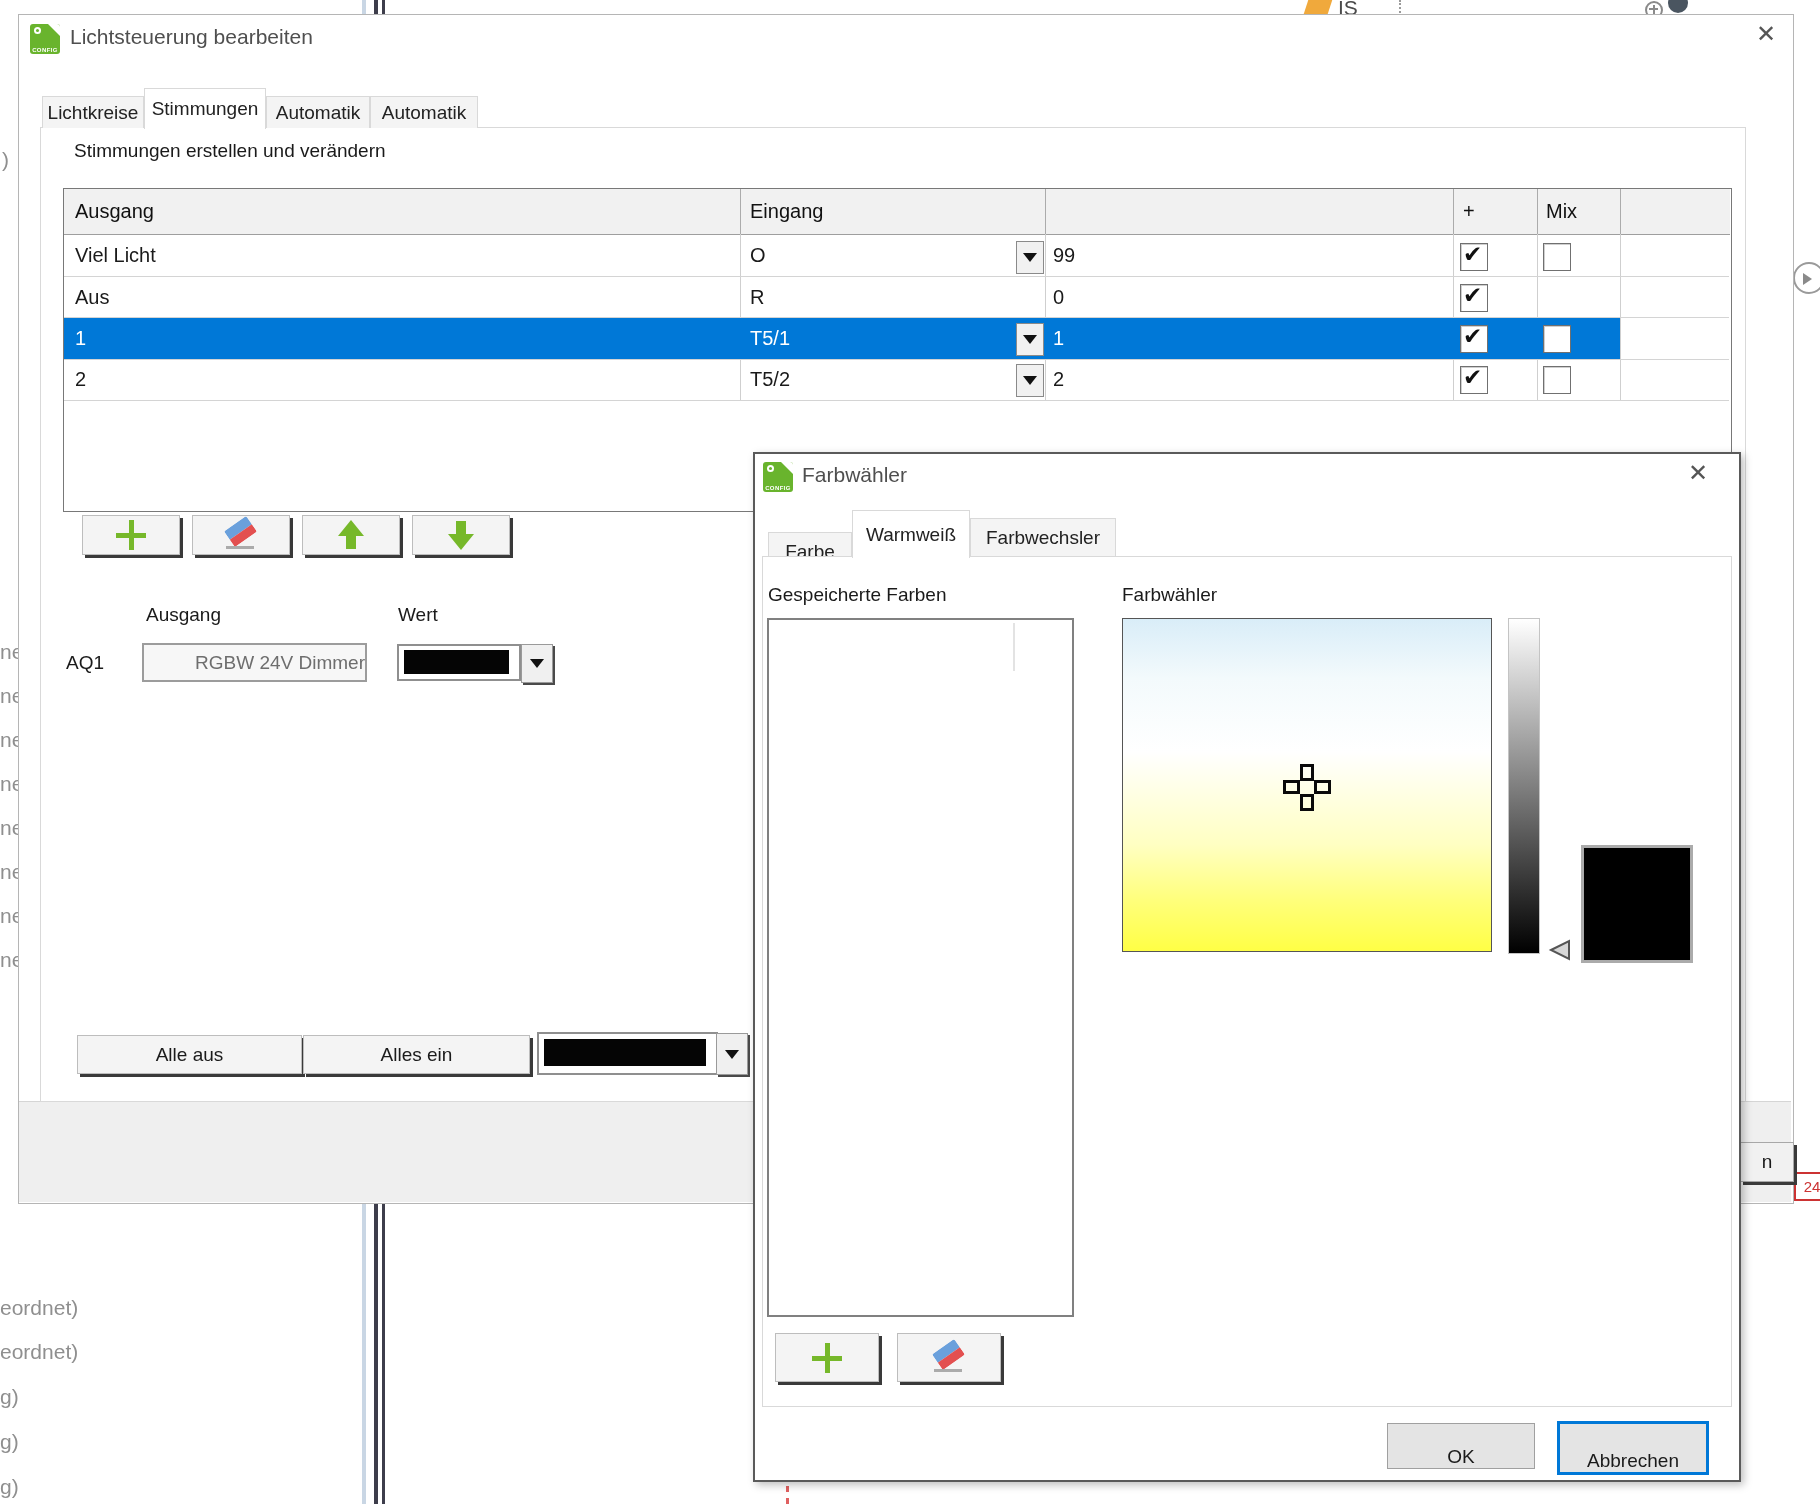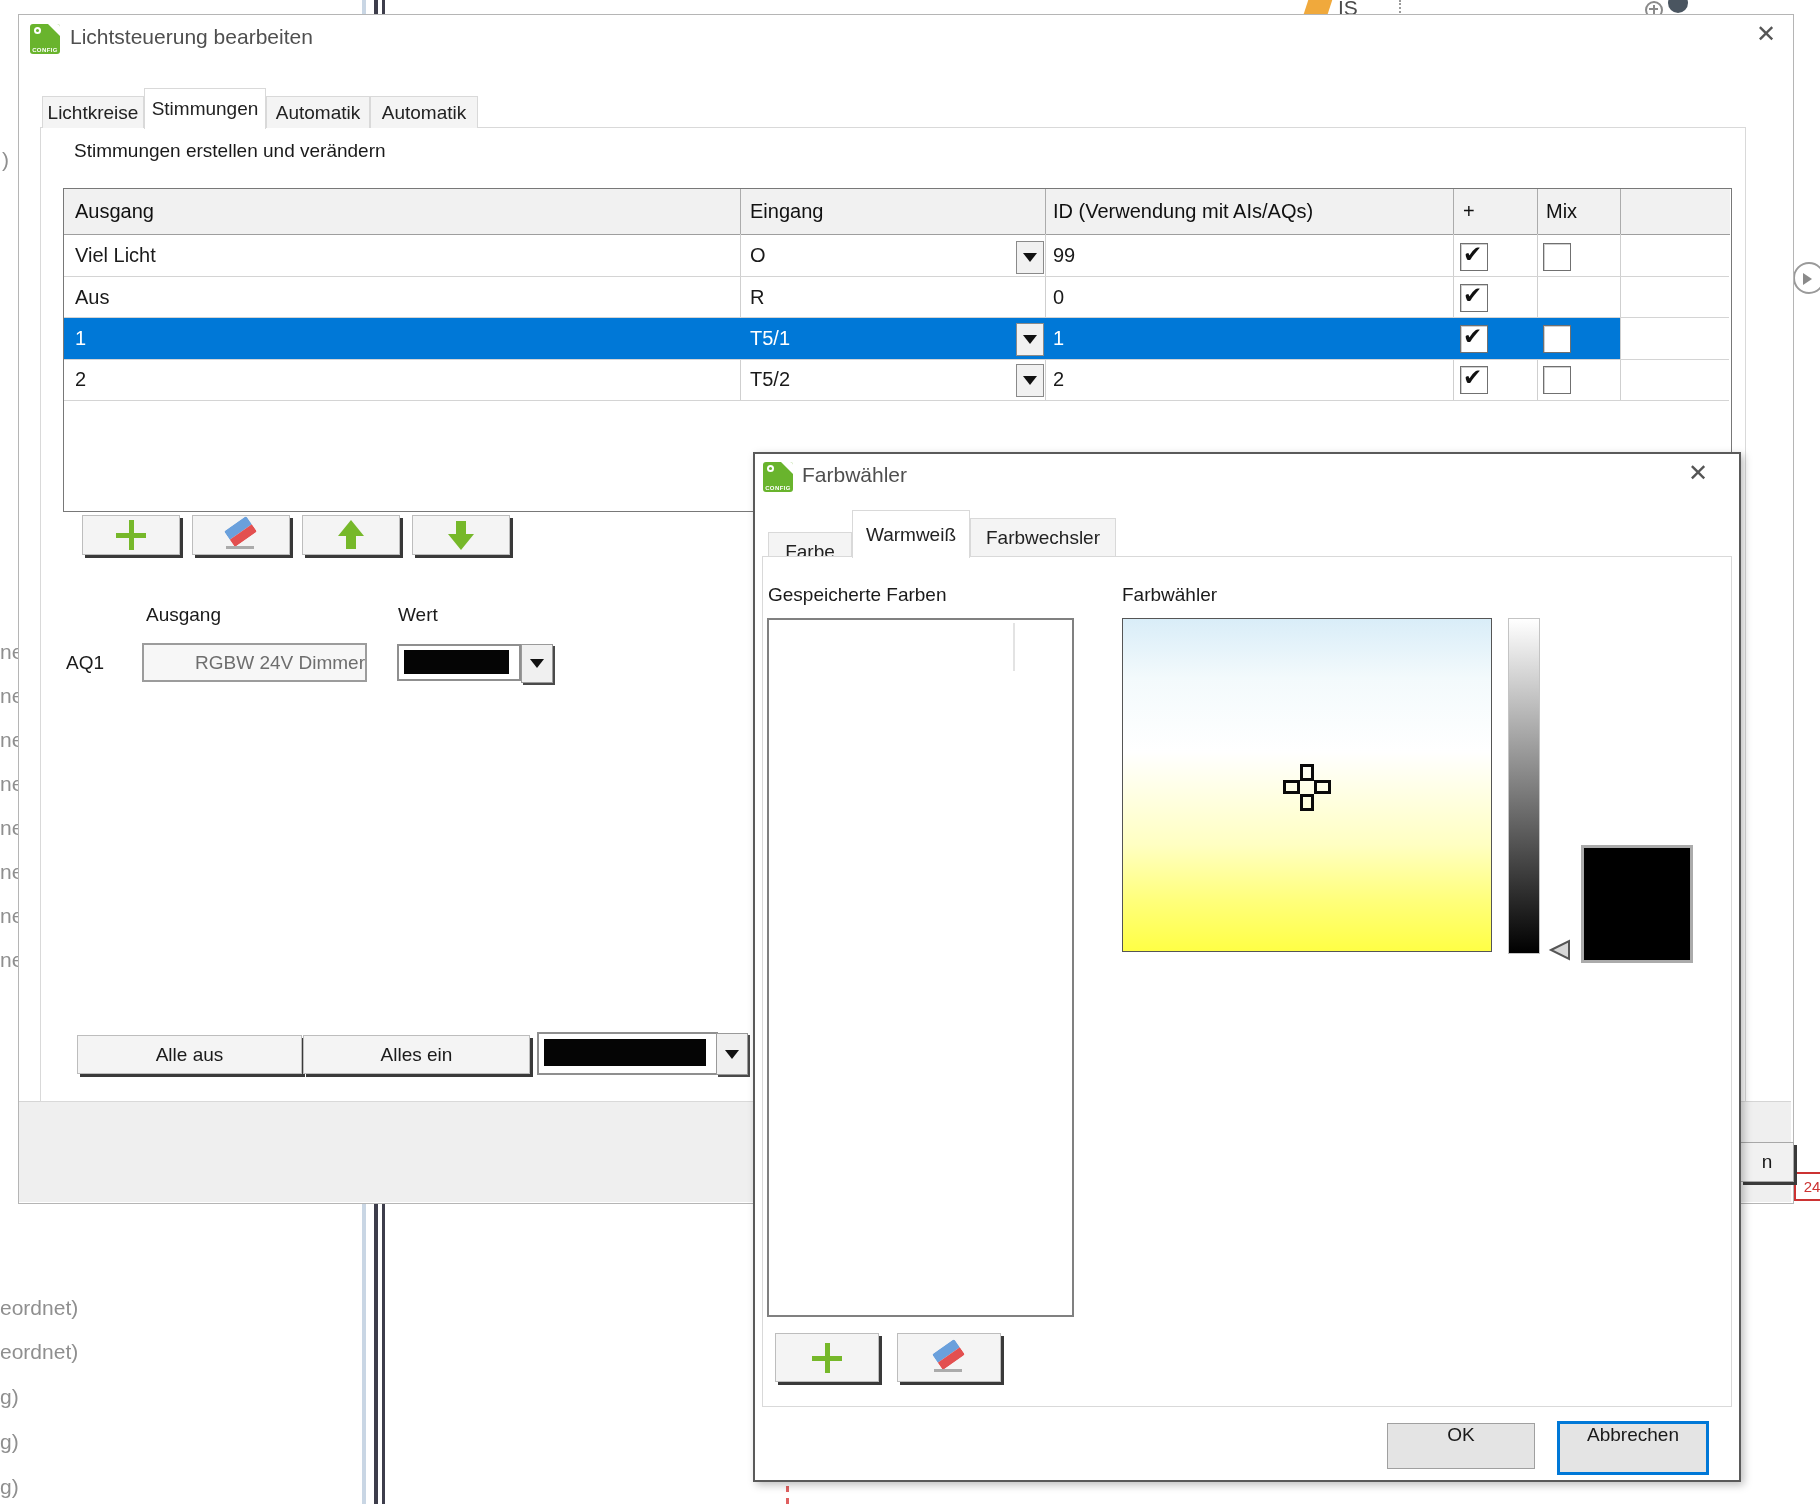"ID (Verwendung mit AIs/AQs)" span.hcell { html: <span>ID (Verwendung mit AIs/AQs)</span> -> none }
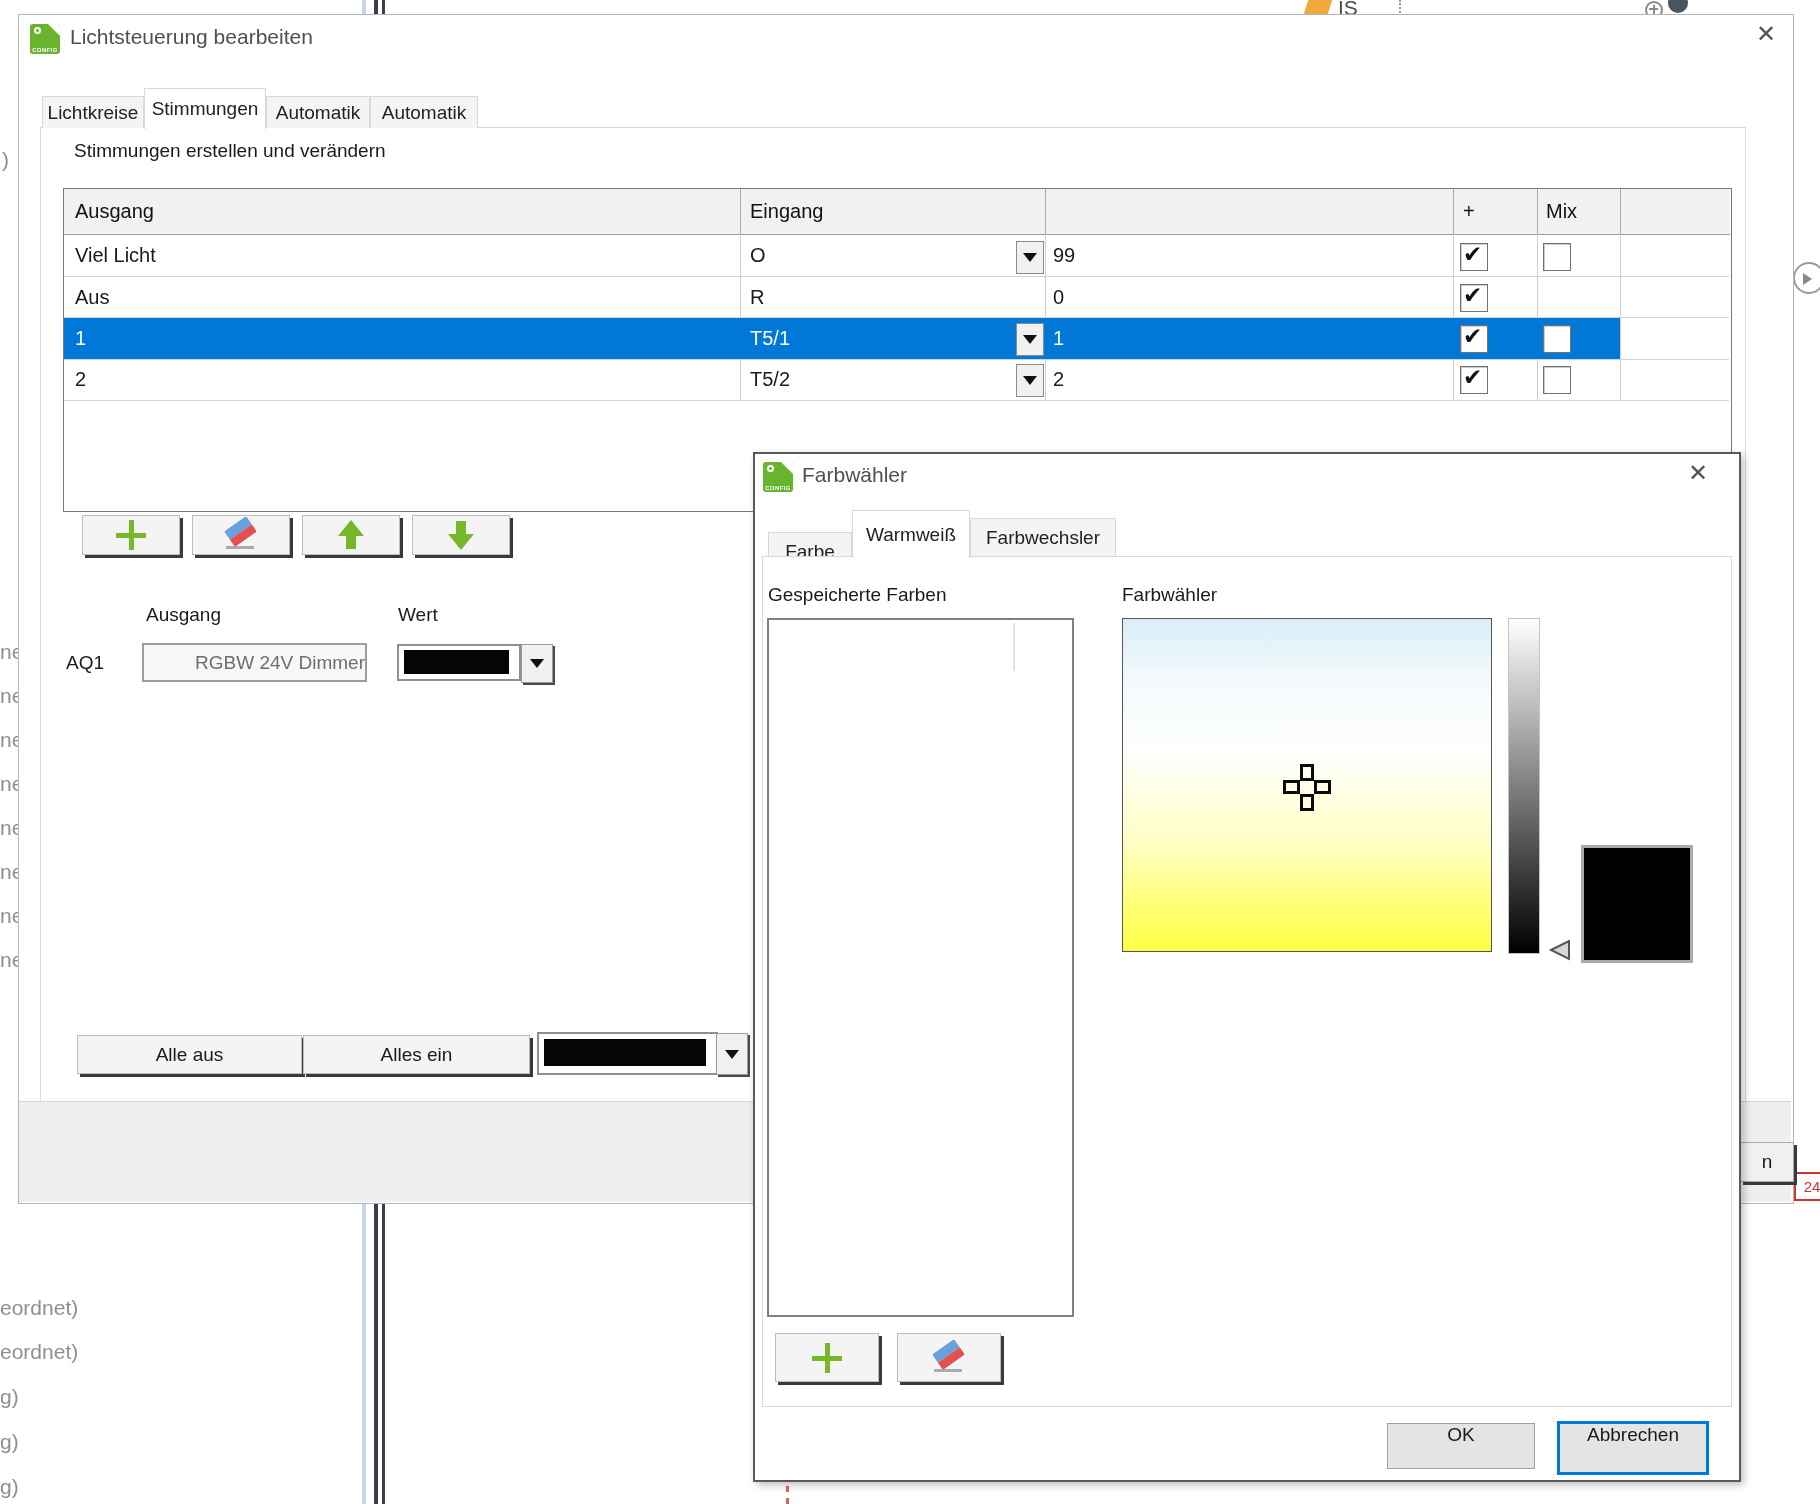"OK" .stdbtn { align-items: flex-start -> flex-end }
